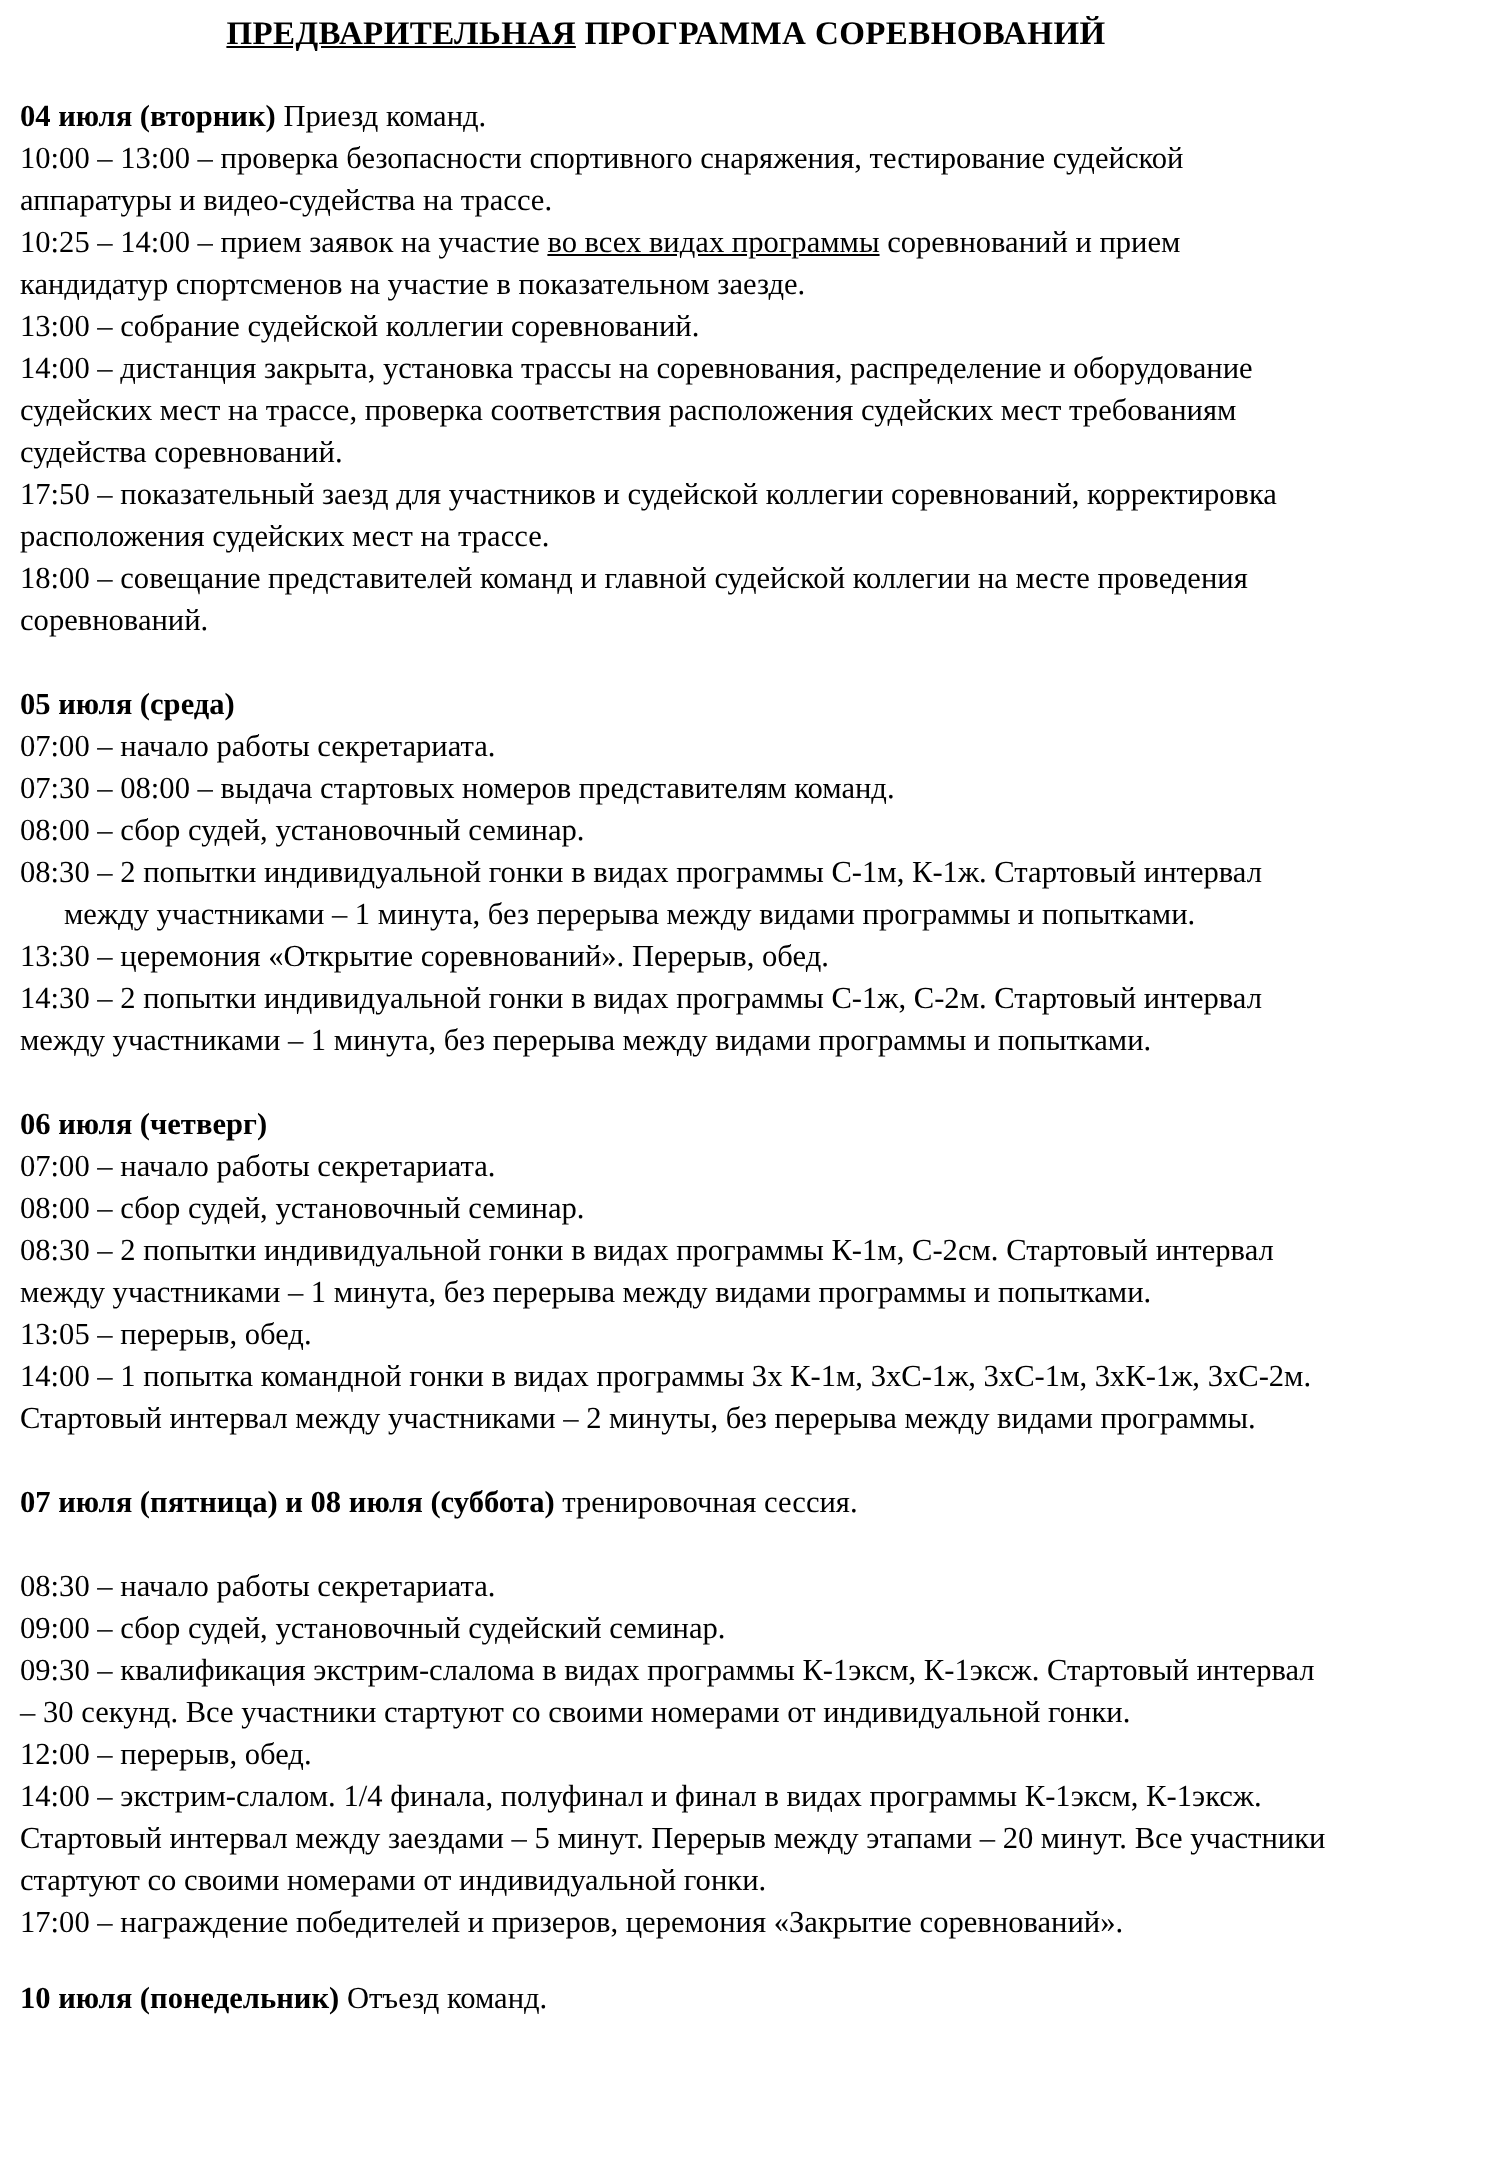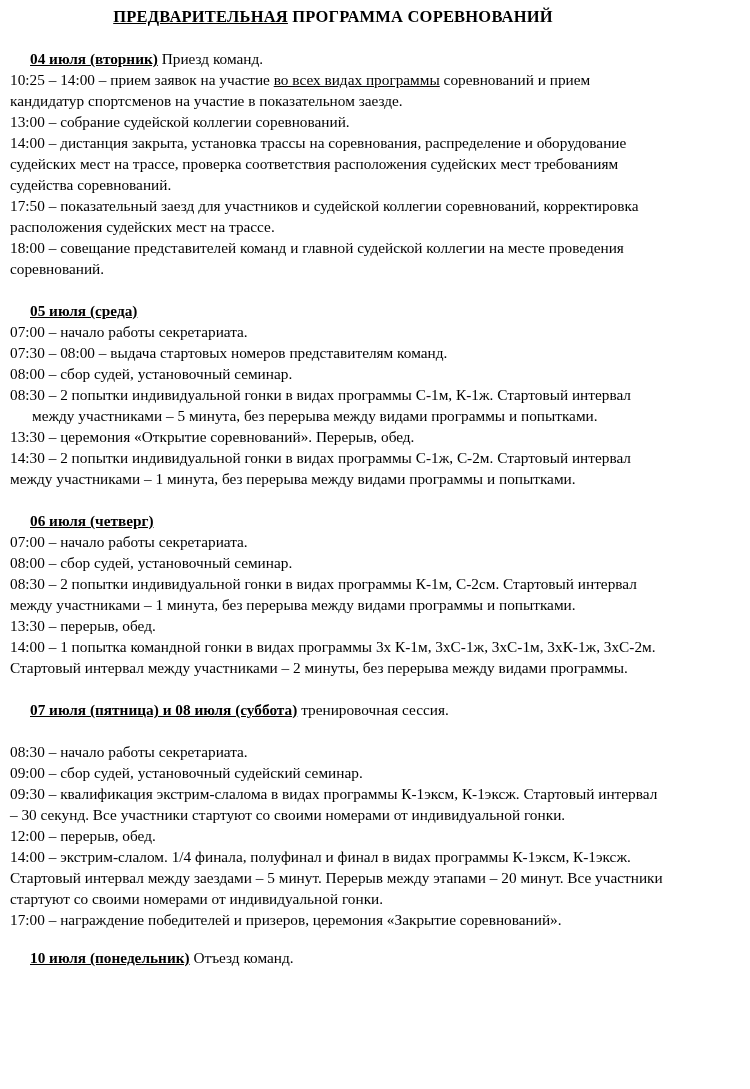"04 июля (вторник)" .day-head { margin-left: 20px -> none; text-decoration: underline -> none }
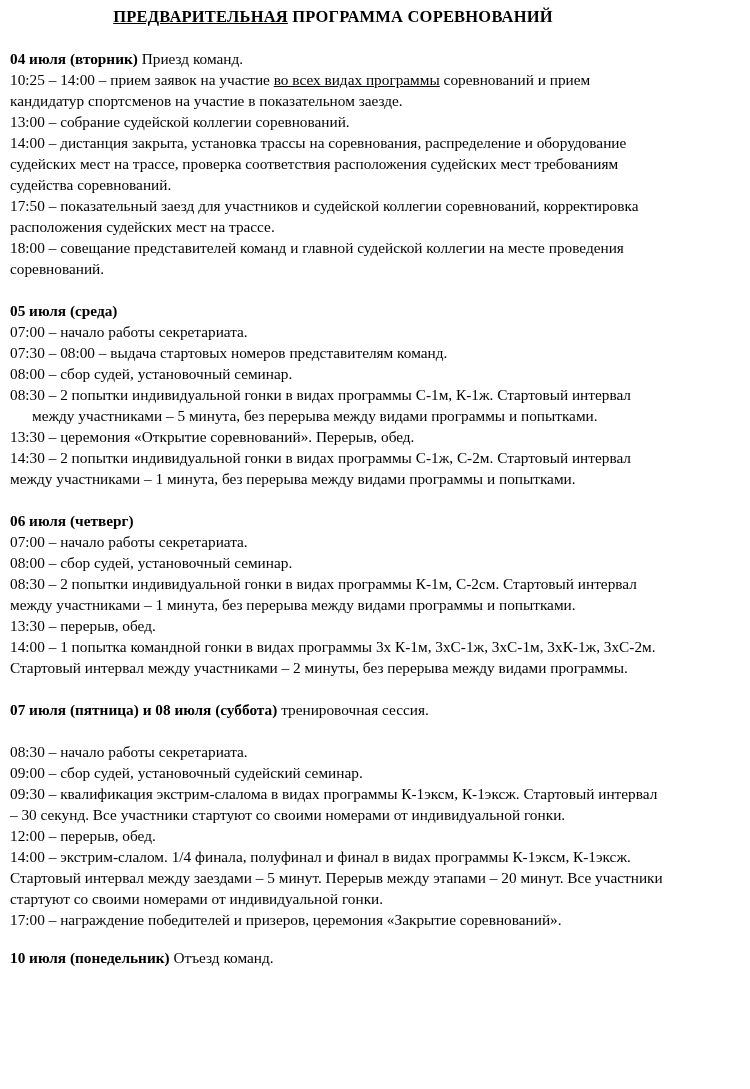"10:00 – 13:00 – проверка" p.line { html: none -> <p>10:00 – 13:00 – проверка безопасности спортивного снаряжения, тестирование судейской аппаратуры и видео-судейства на трассе.</p> }
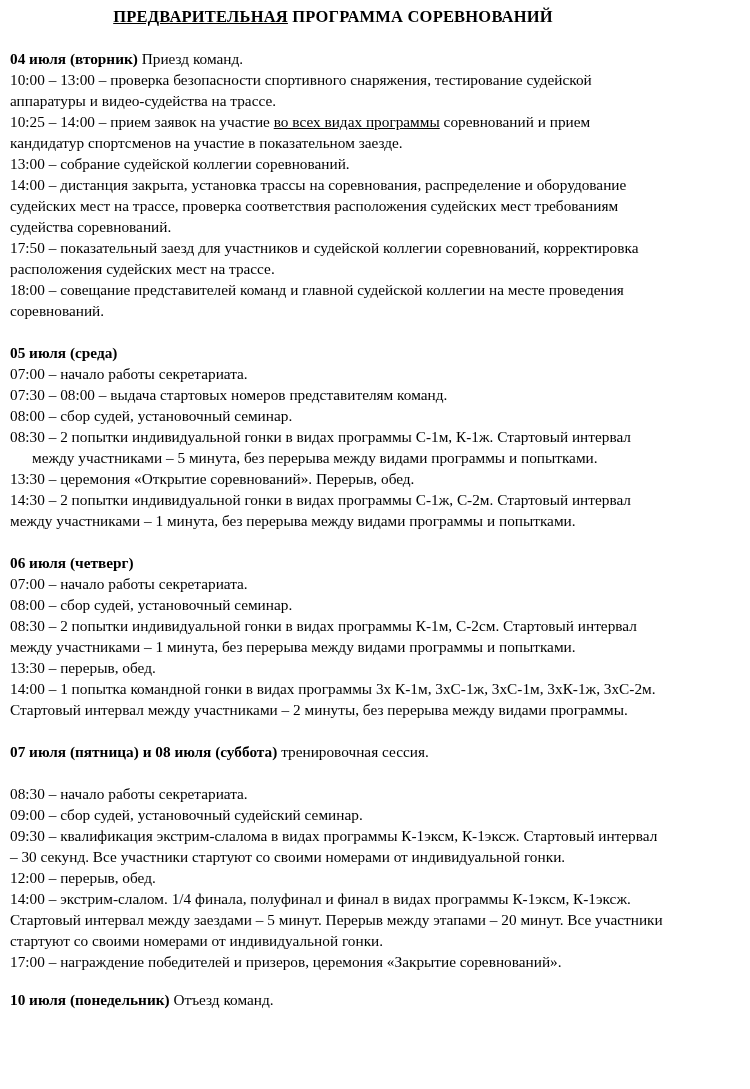"между участниками – 5 минута," p.line { text: 5 -> 1 }
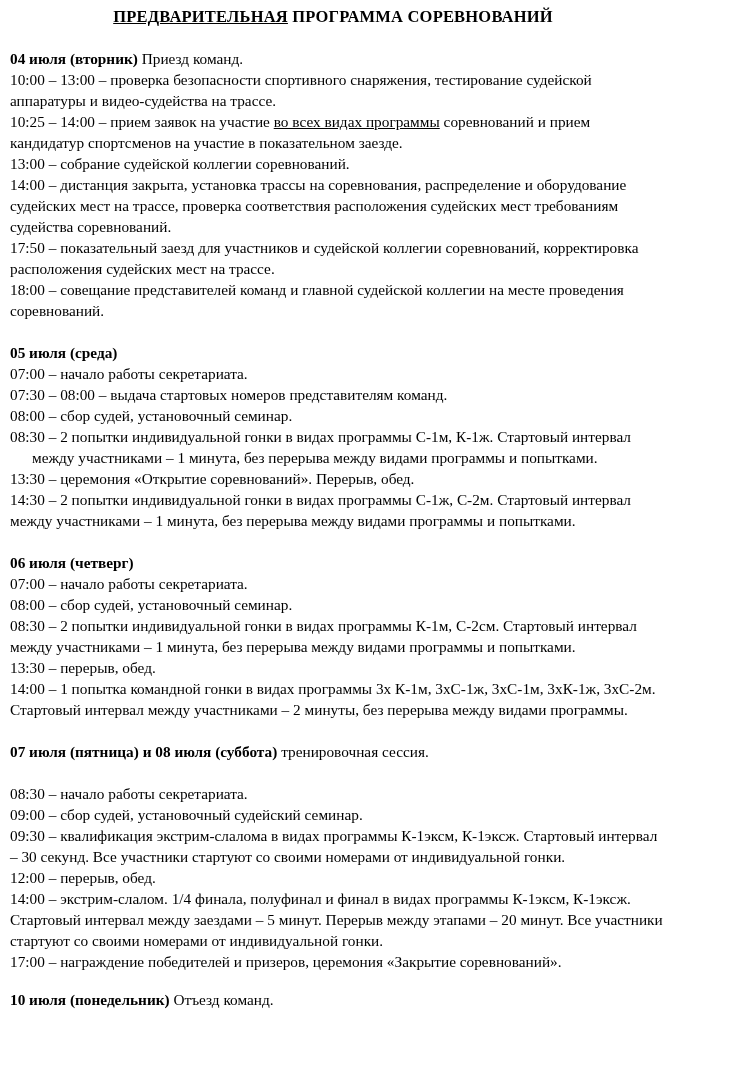"13:30 – перерыв, обед." p.line { text: 13:30 -> 13:05 }
